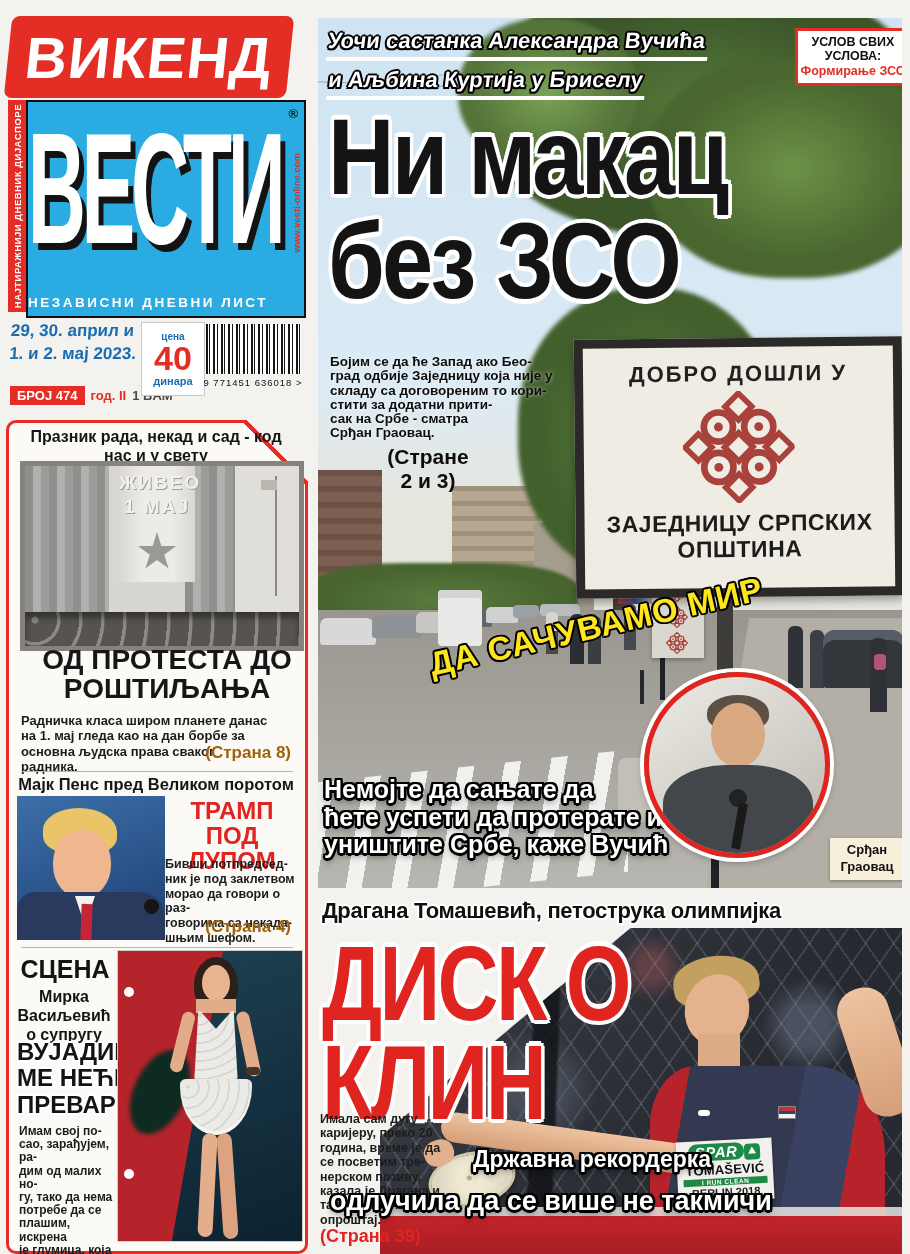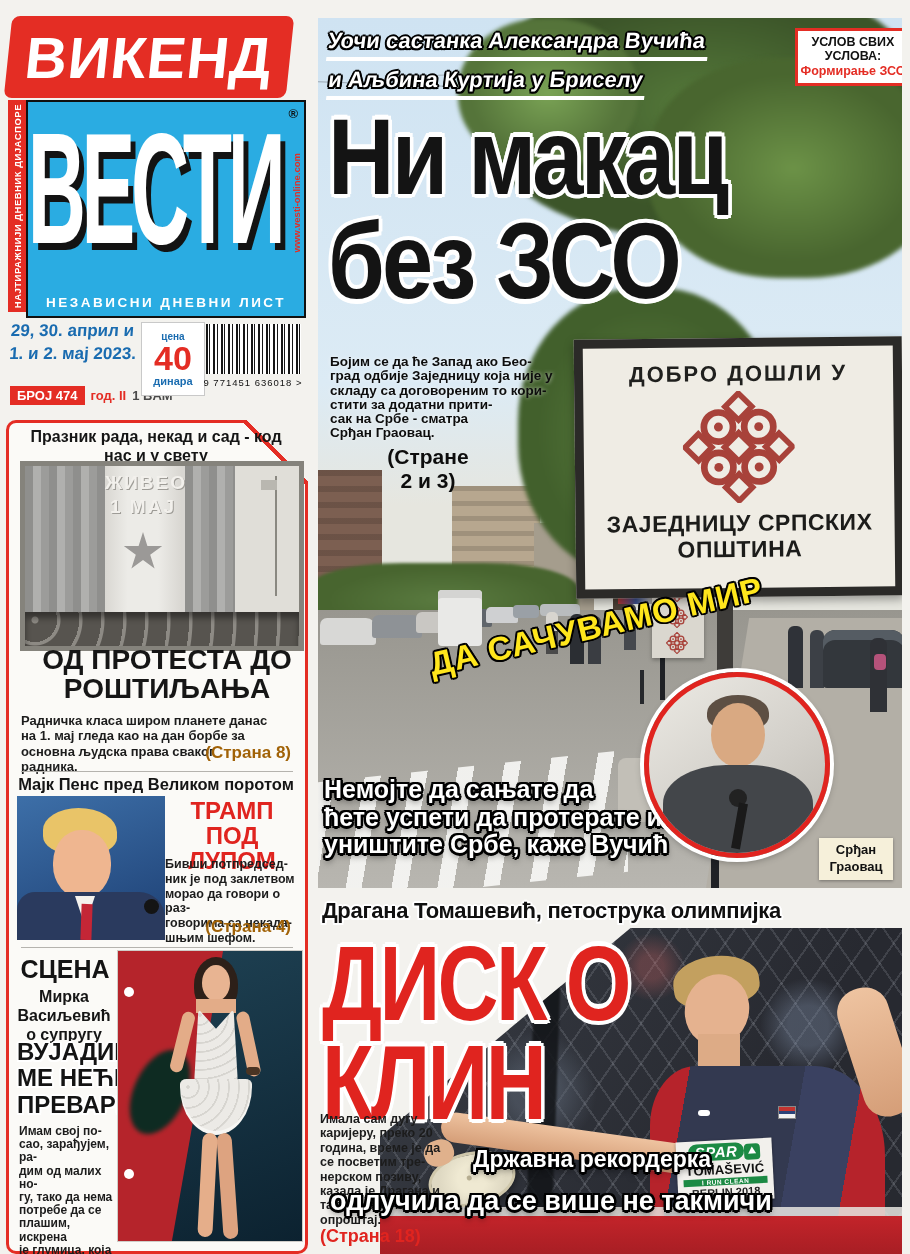"НЕЗАВИСНИ ДНЕВНИ ЛИСТ" .vtag { text-align: center -> none }
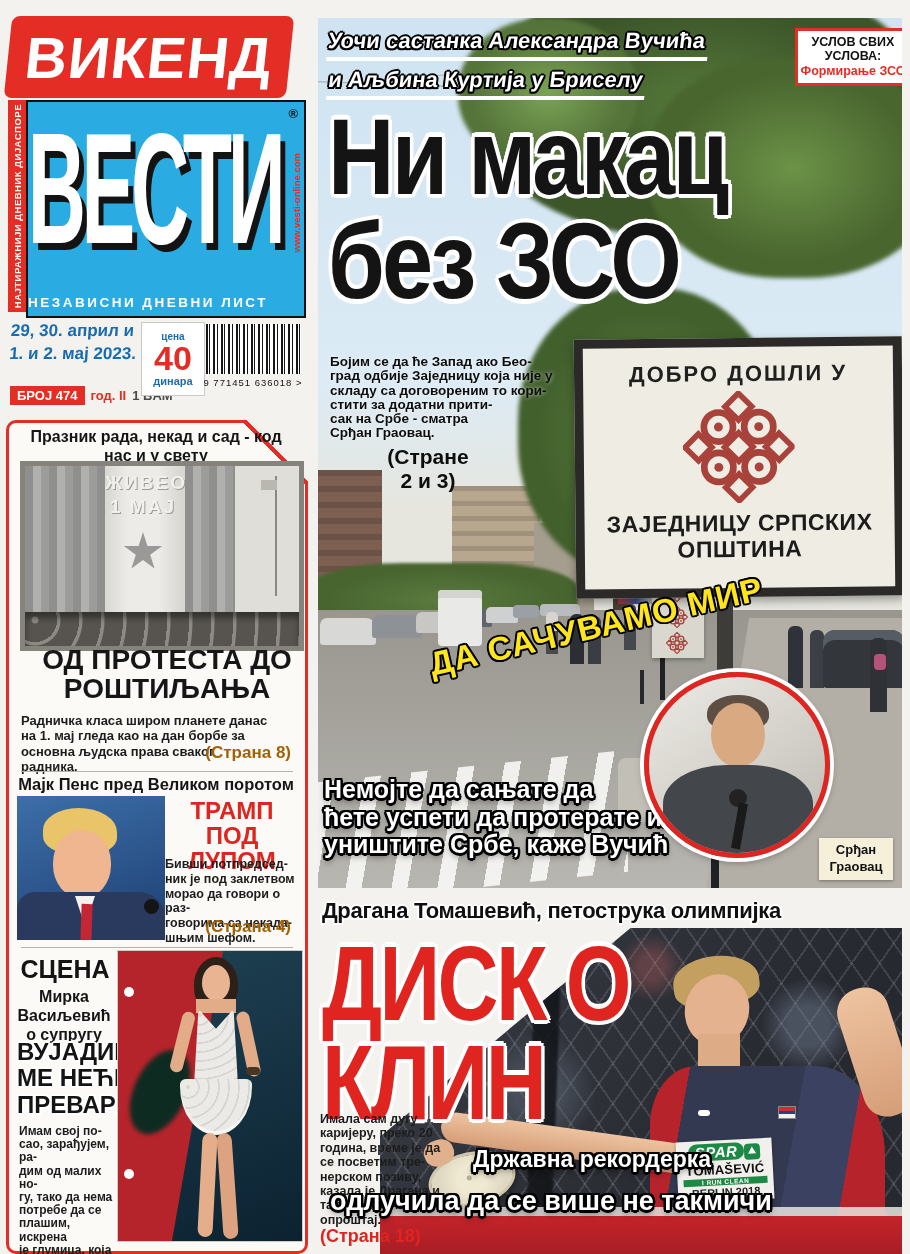"ЖИВЕО" div.ab { height: 184px -> 116px; left: 80px -> 94px }
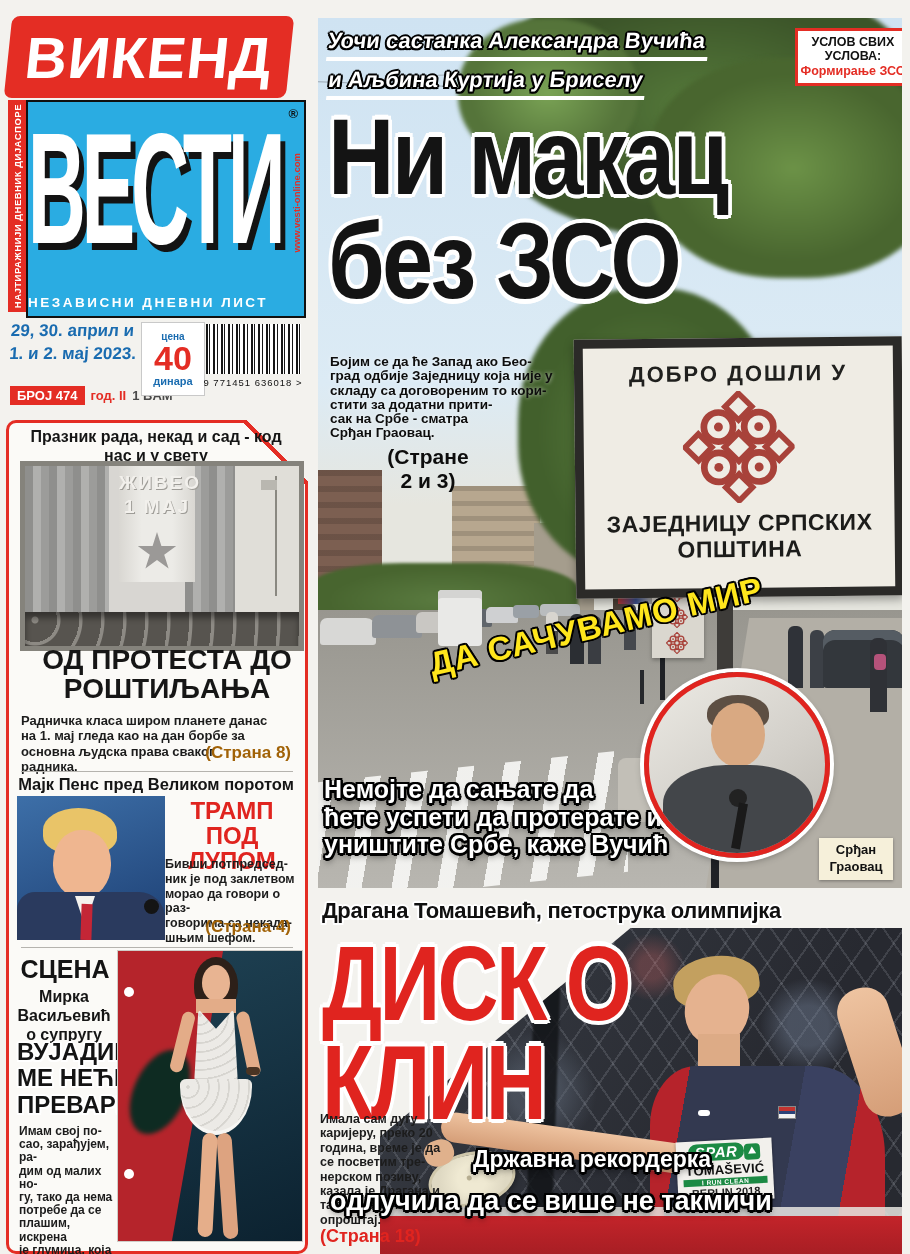"Срђан" div.ab { left: 501px -> 512px }
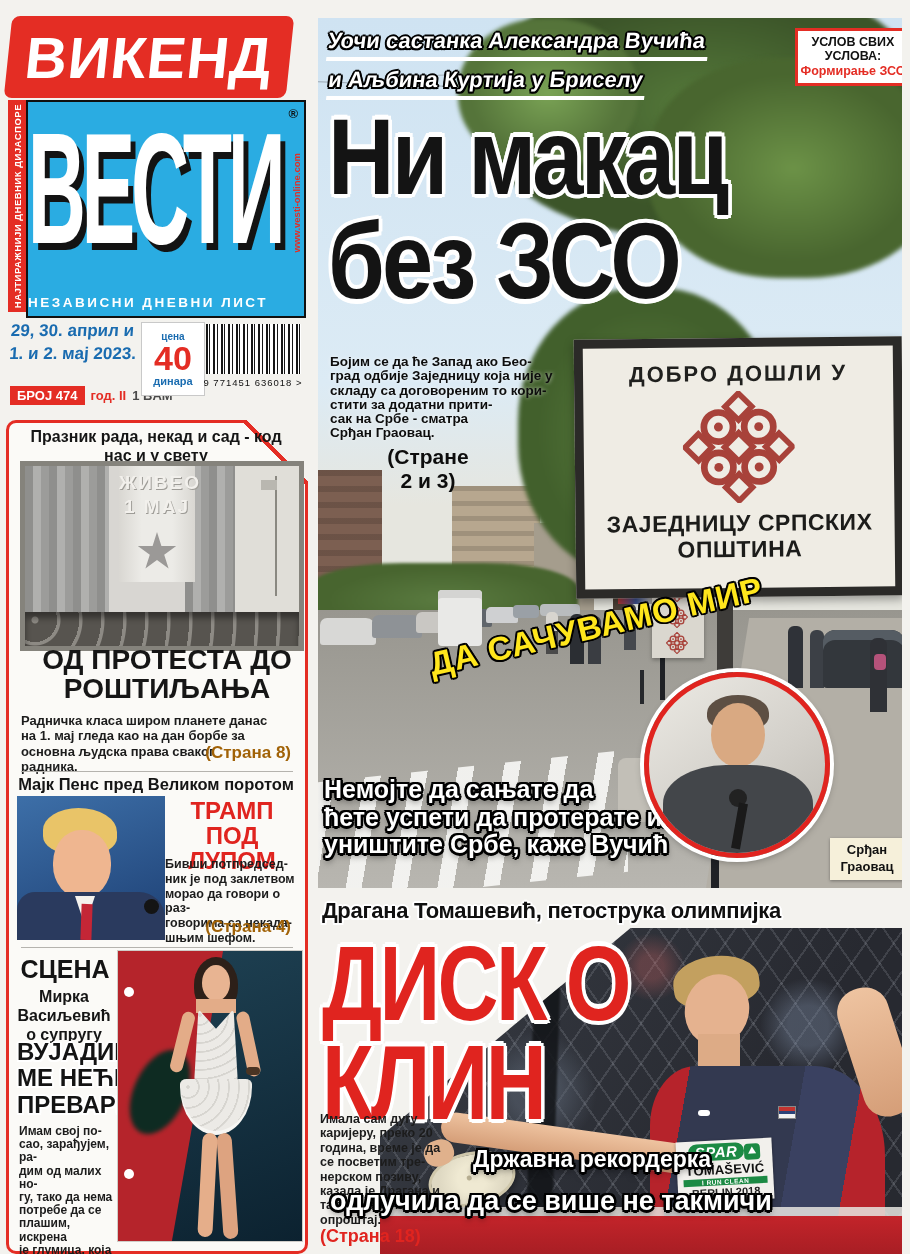"(Страна 18)" div.ab { text: 18 -> 39 }
